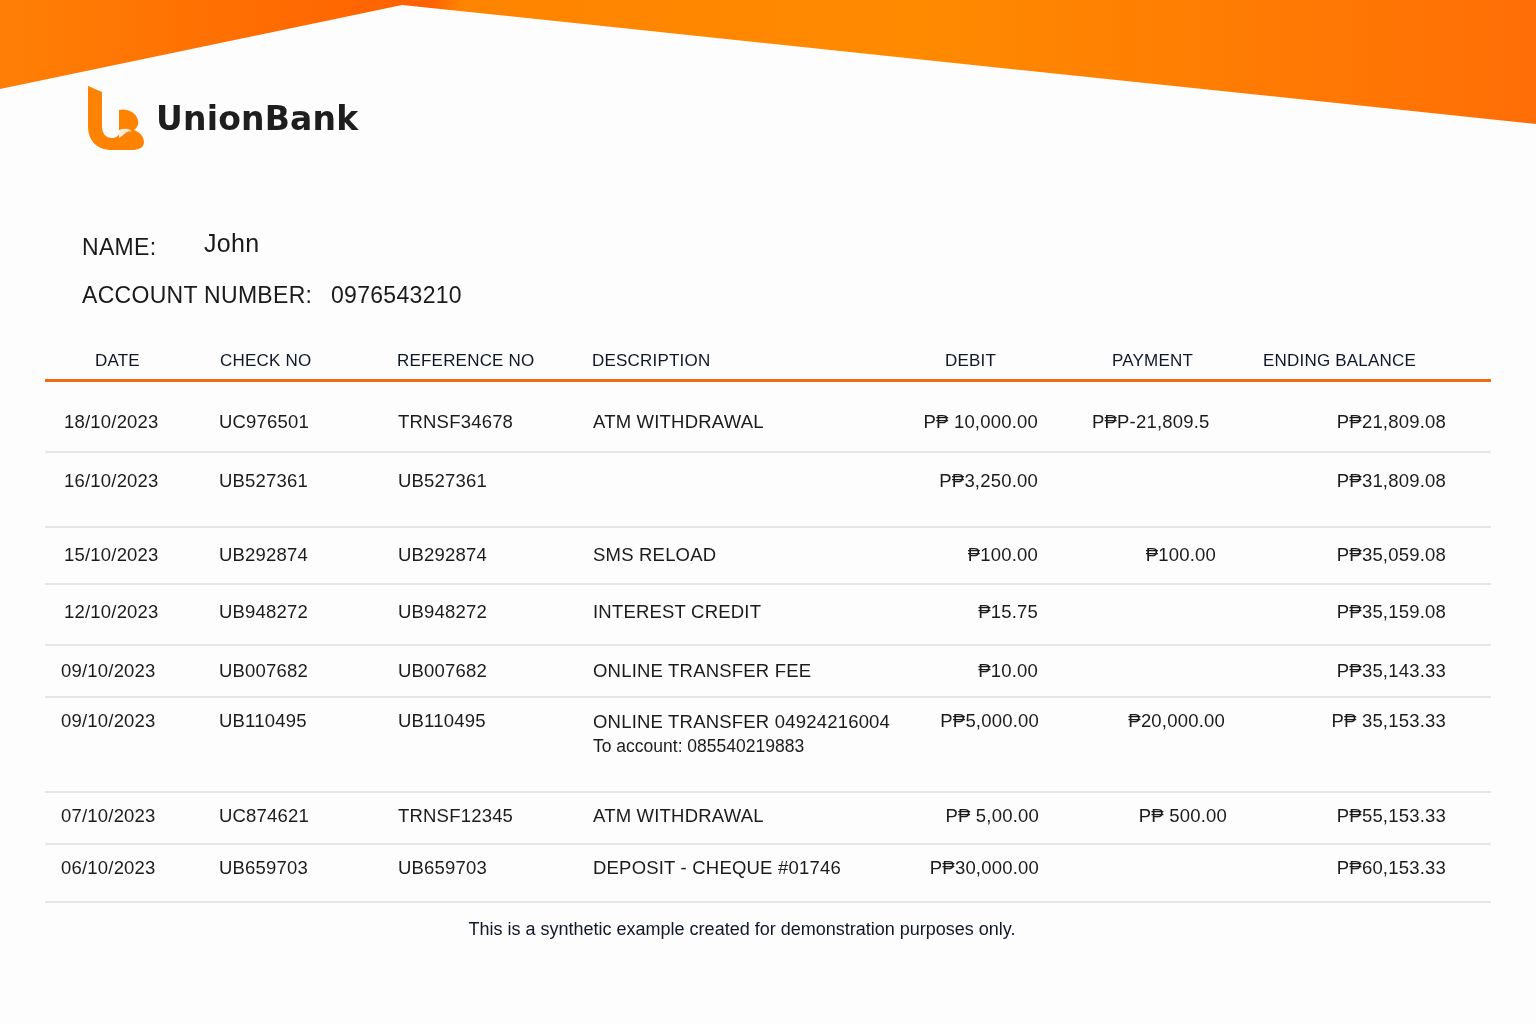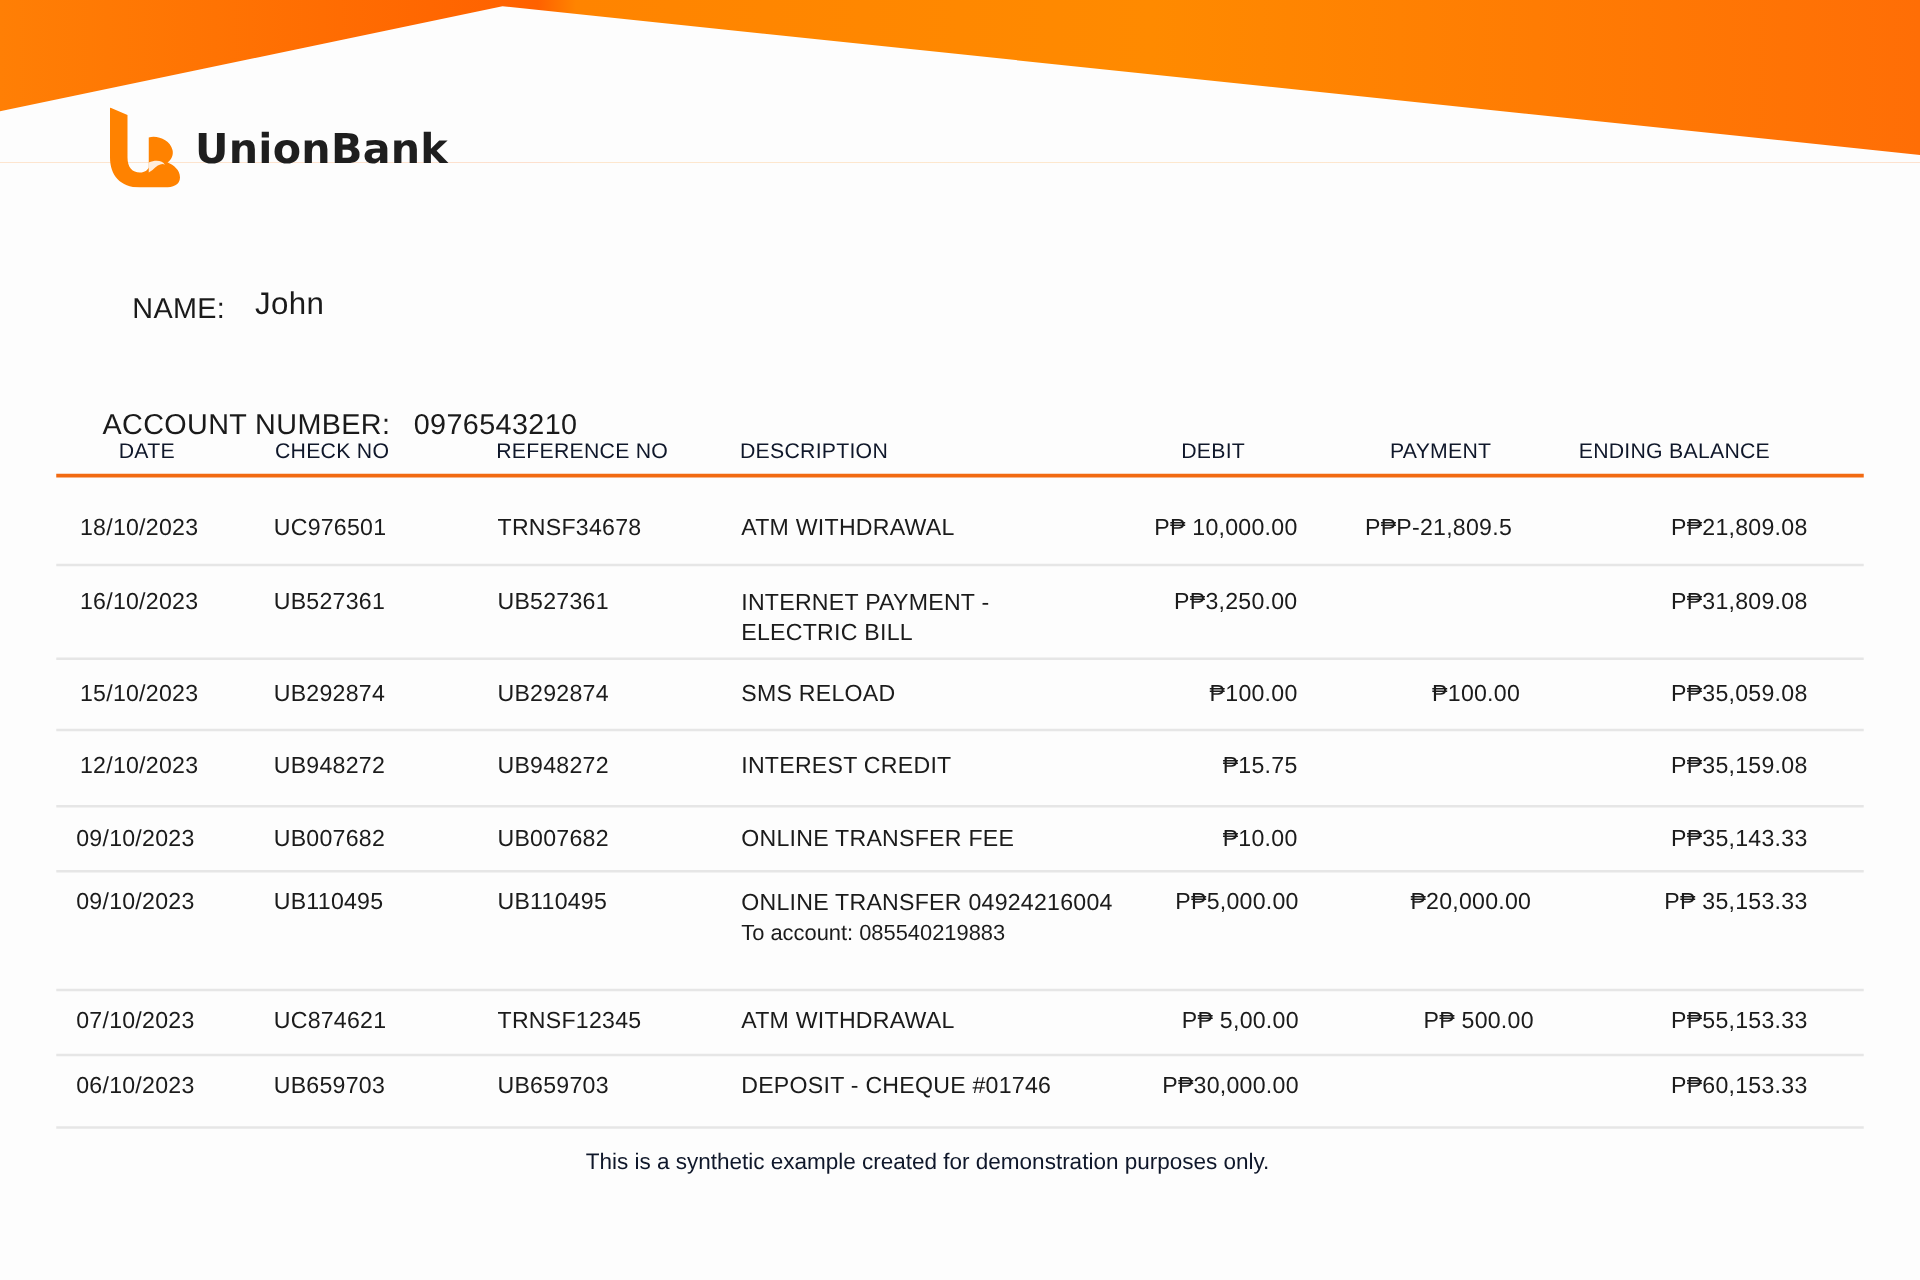"NAME:" .info-name .label { text-align: center -> none }
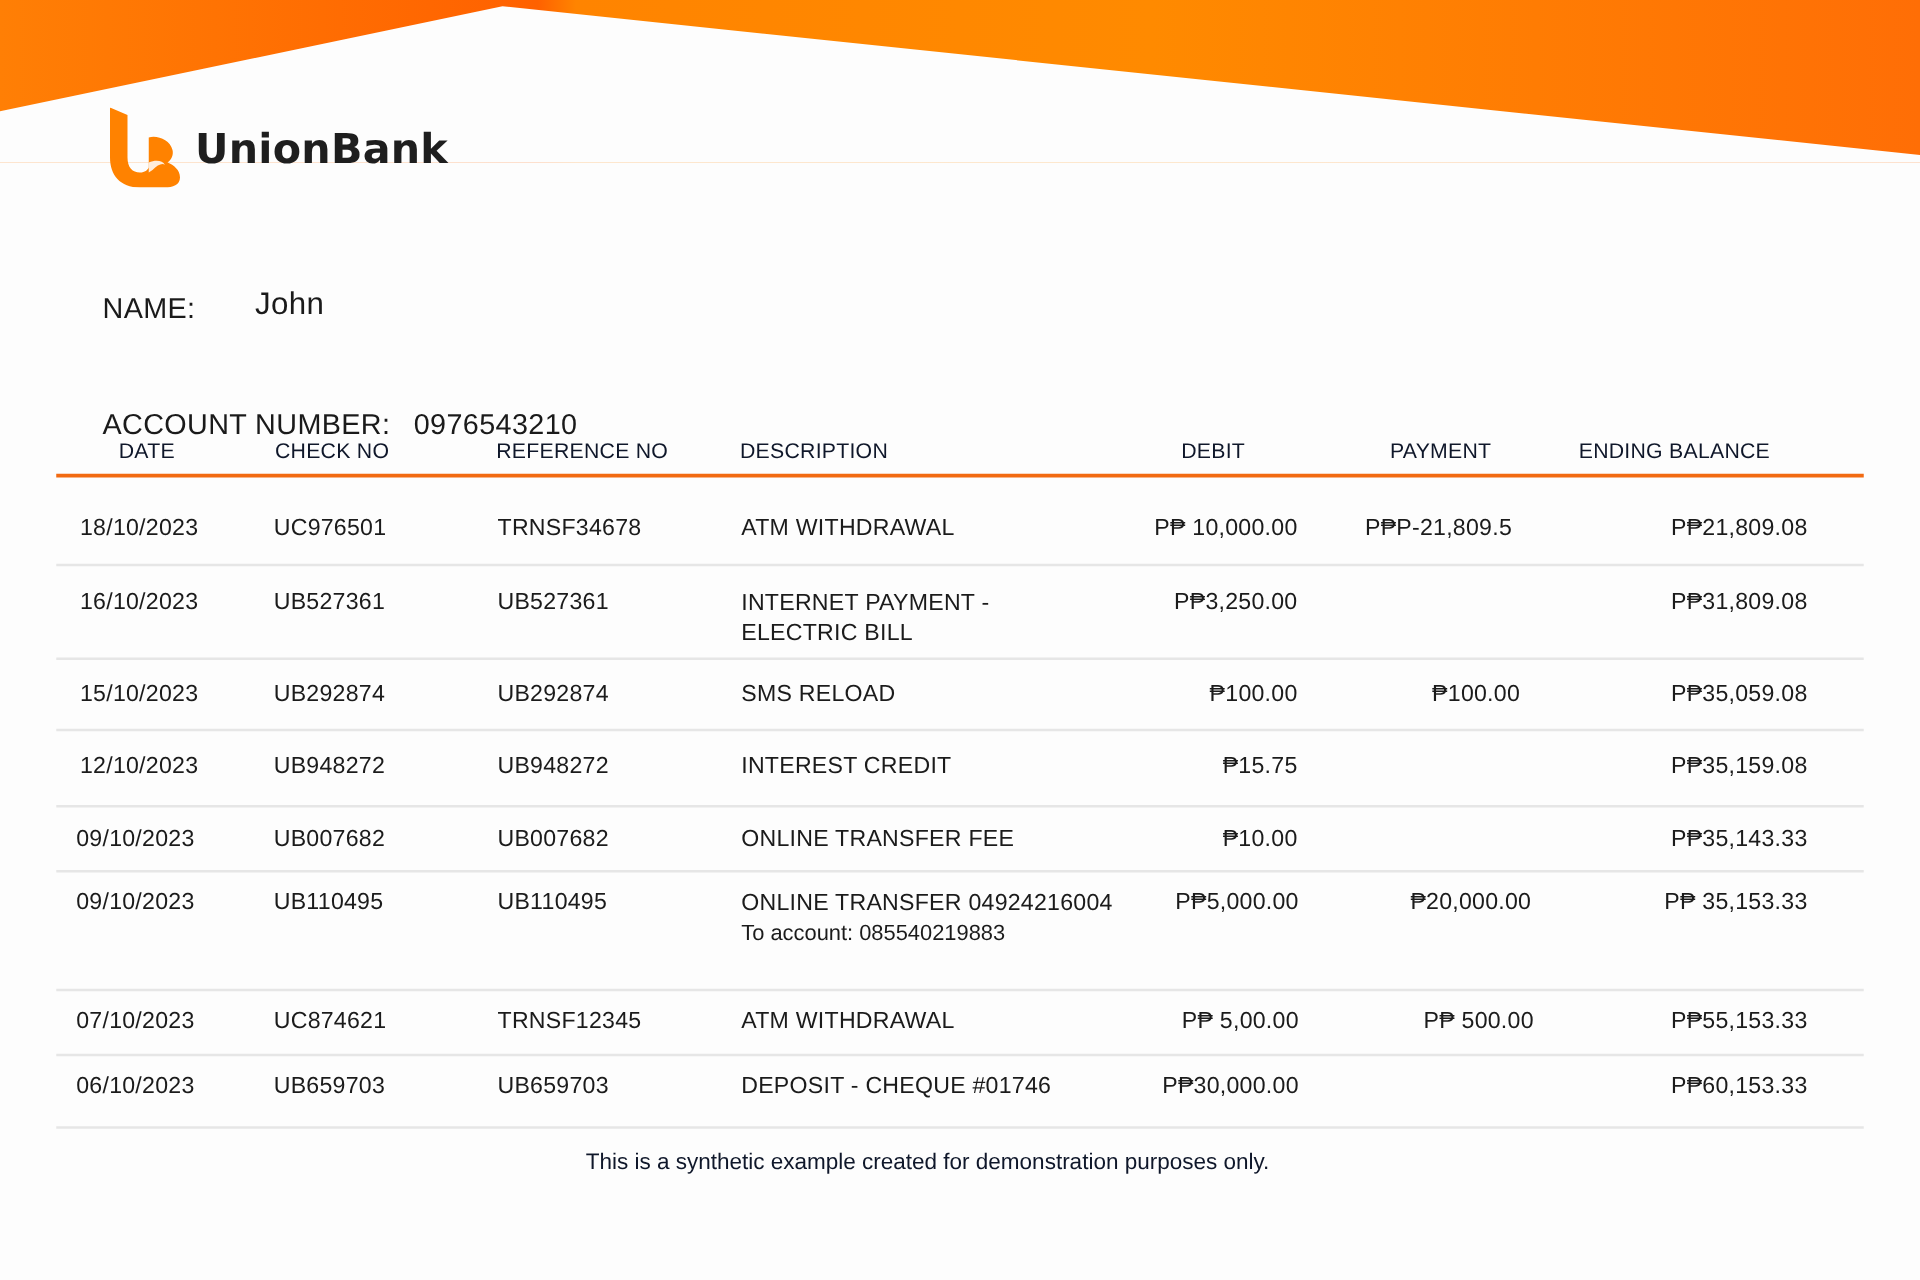"ACCOUNT NUMBER: 0976543210" .info-account { margin-top: 44px -> none }
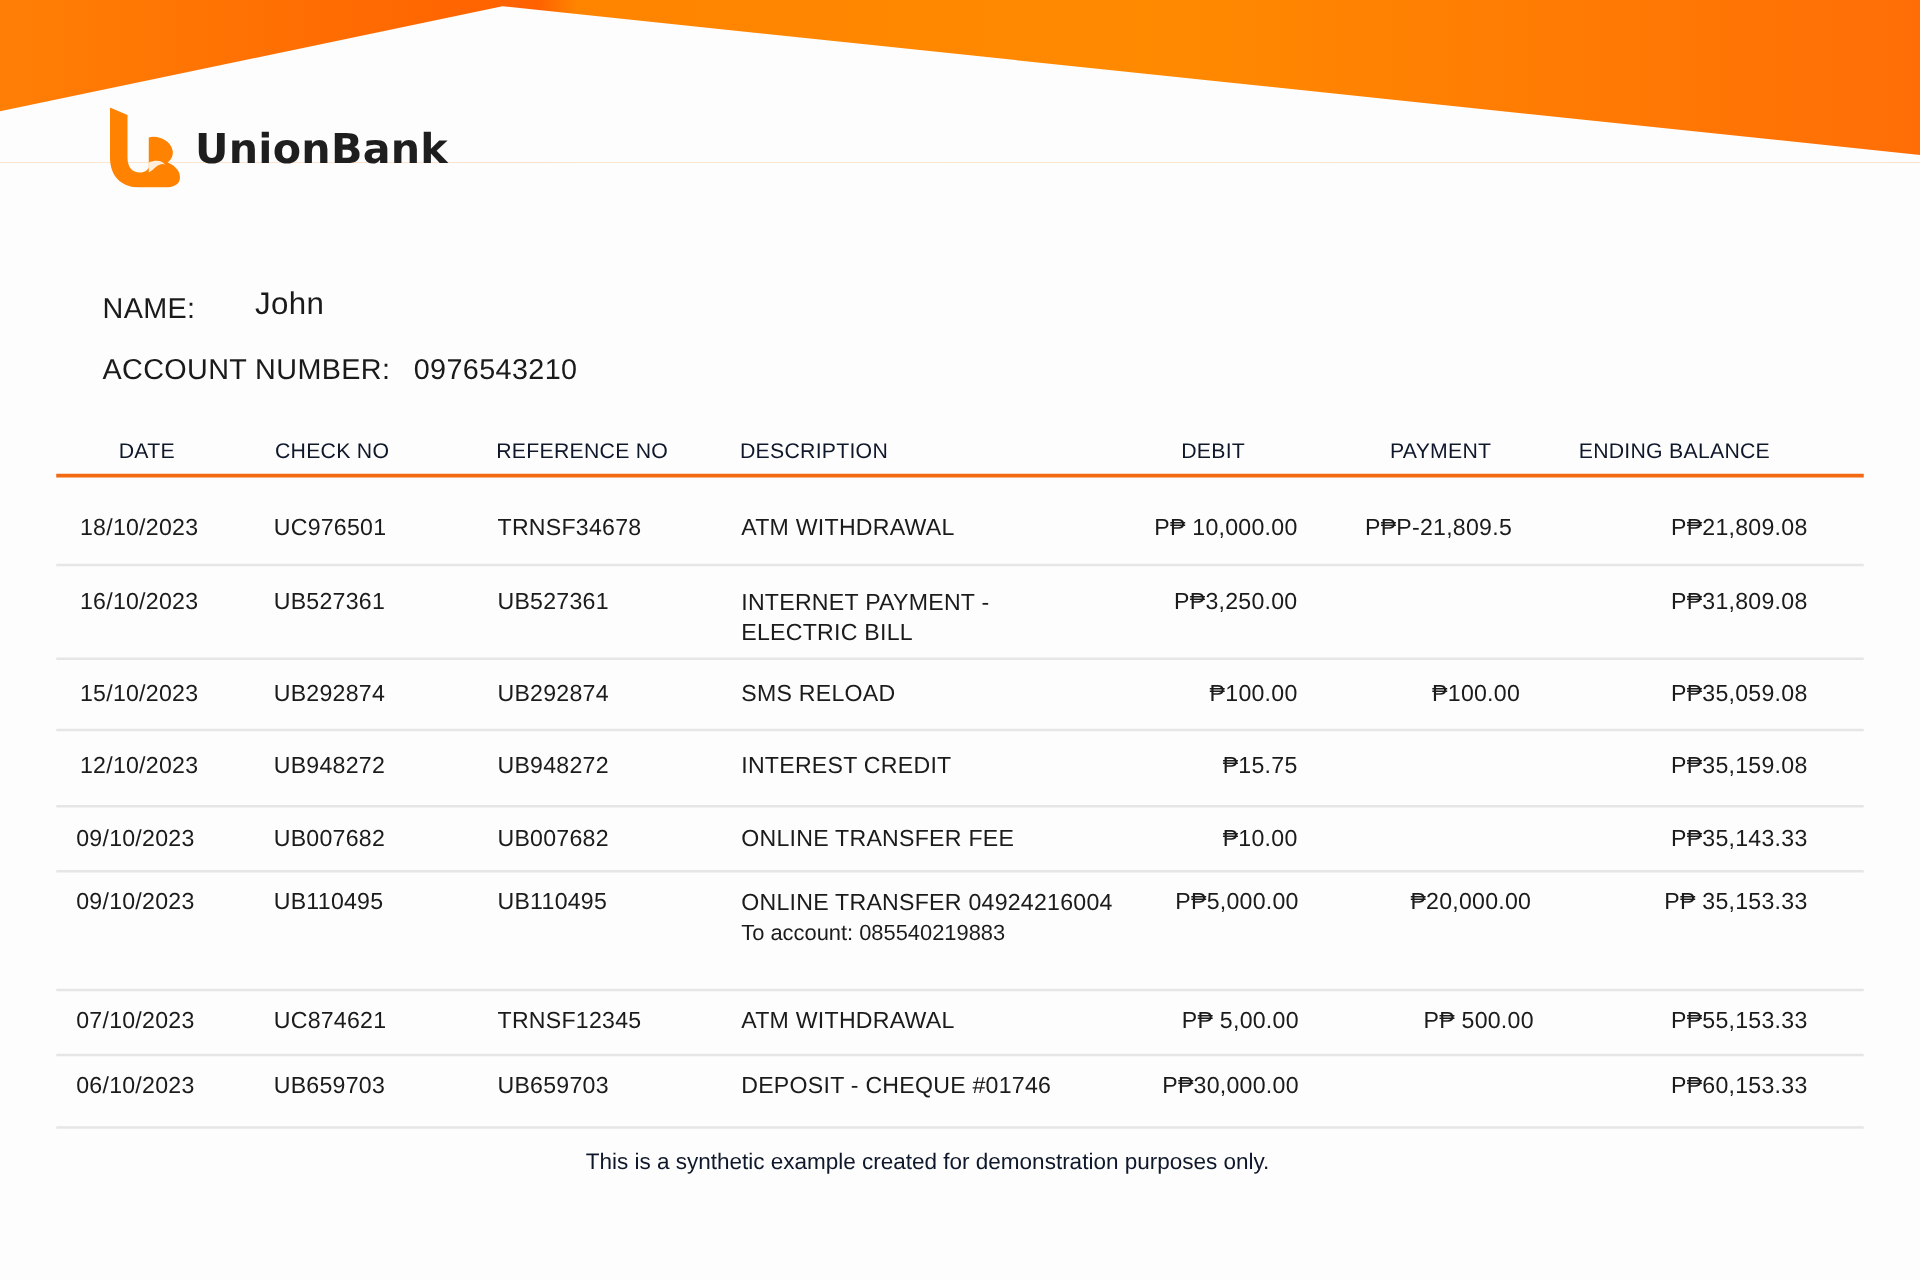"INTERNET PAYMENT -" span.cell { html: <span> <span>INTERNET PAYMENT -</span> <span>ELECTRIC BILL</span> </span> -> none }
